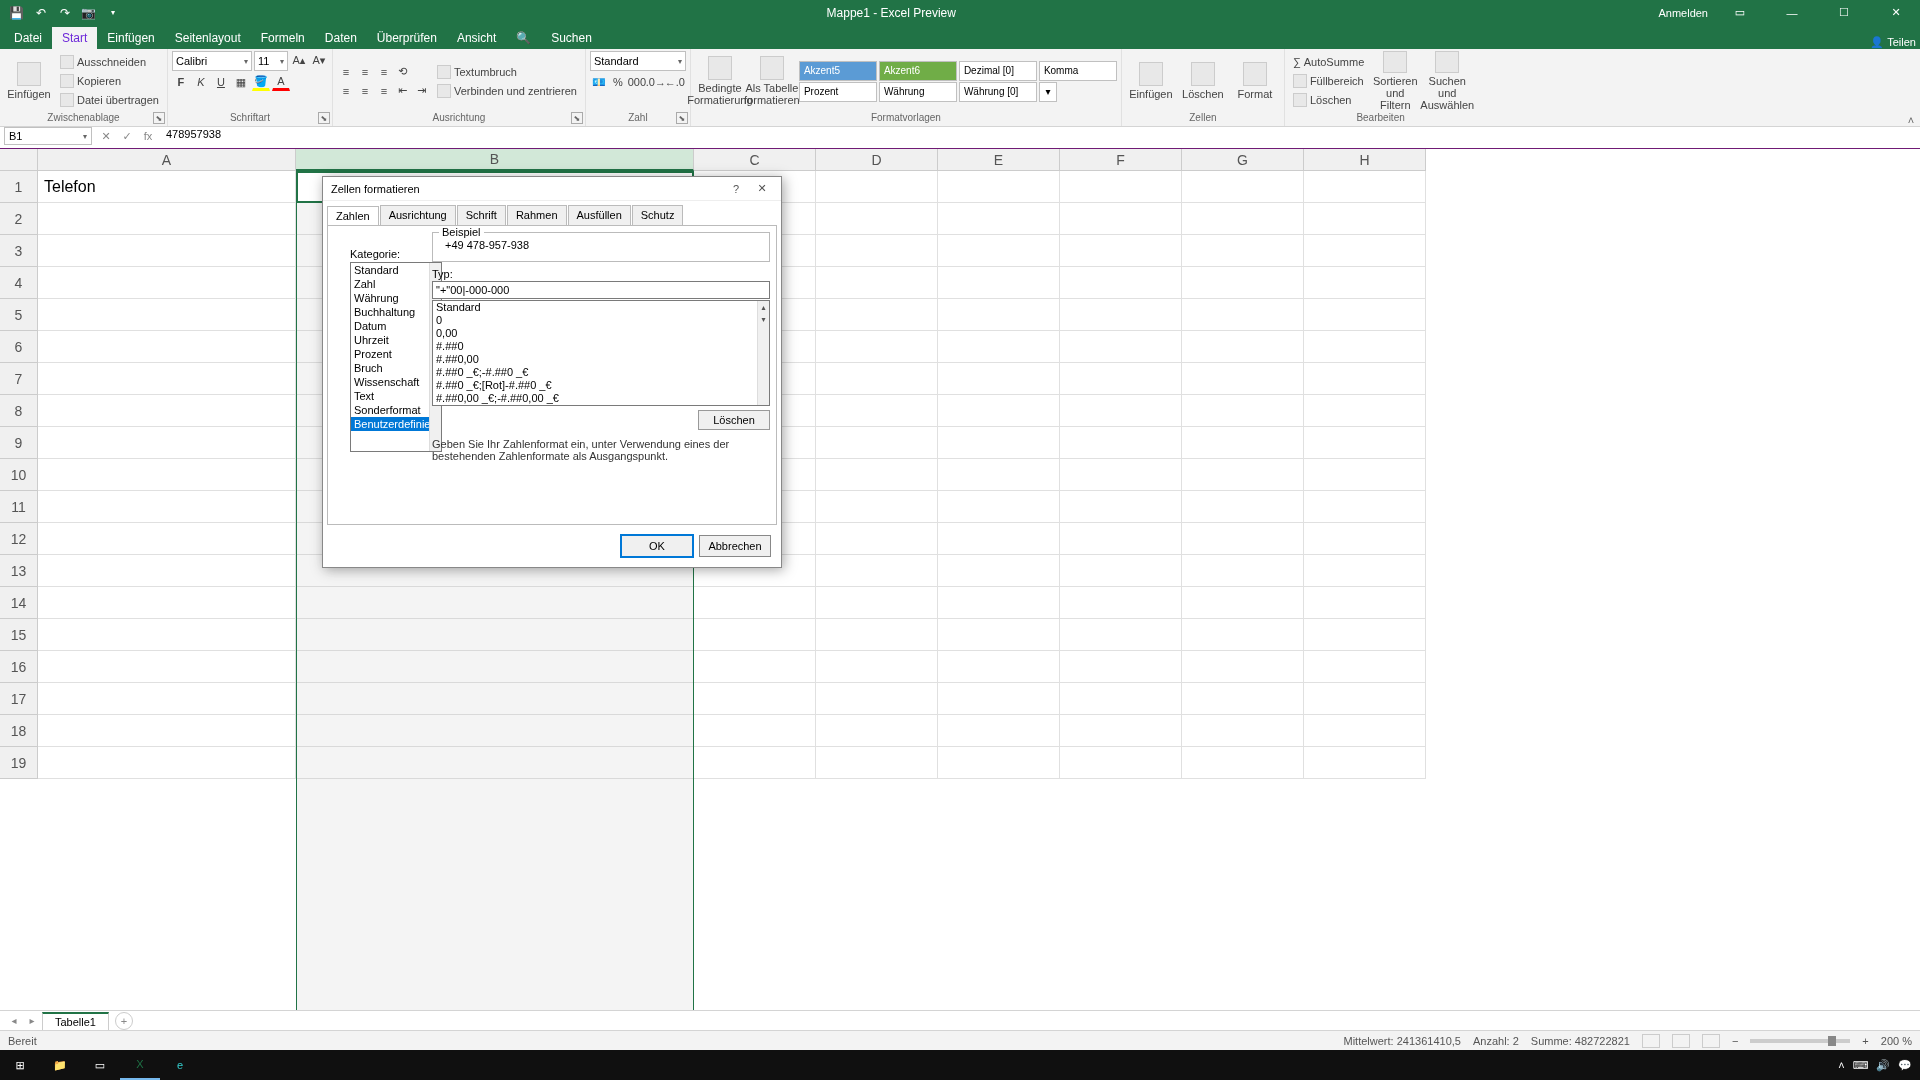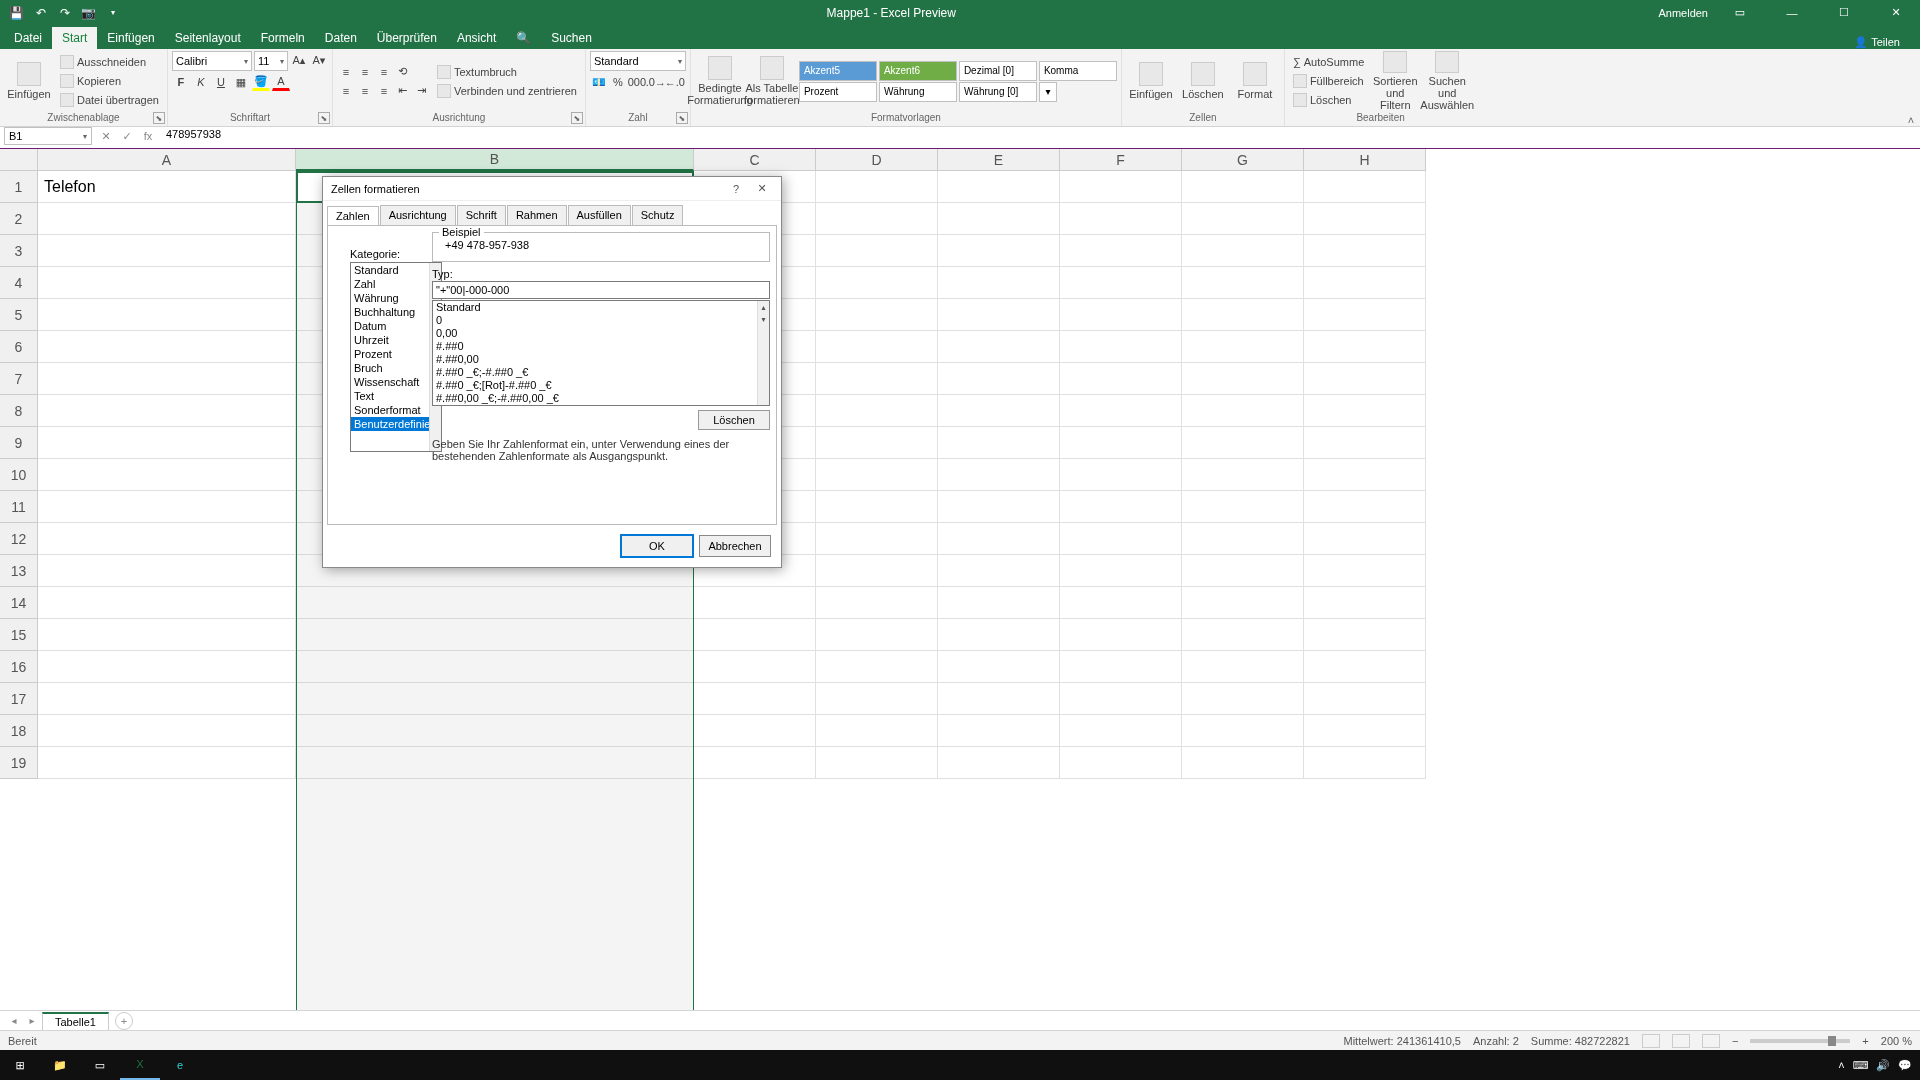"Start" .rtab.active { color: #15803d -> #6d28d9 }
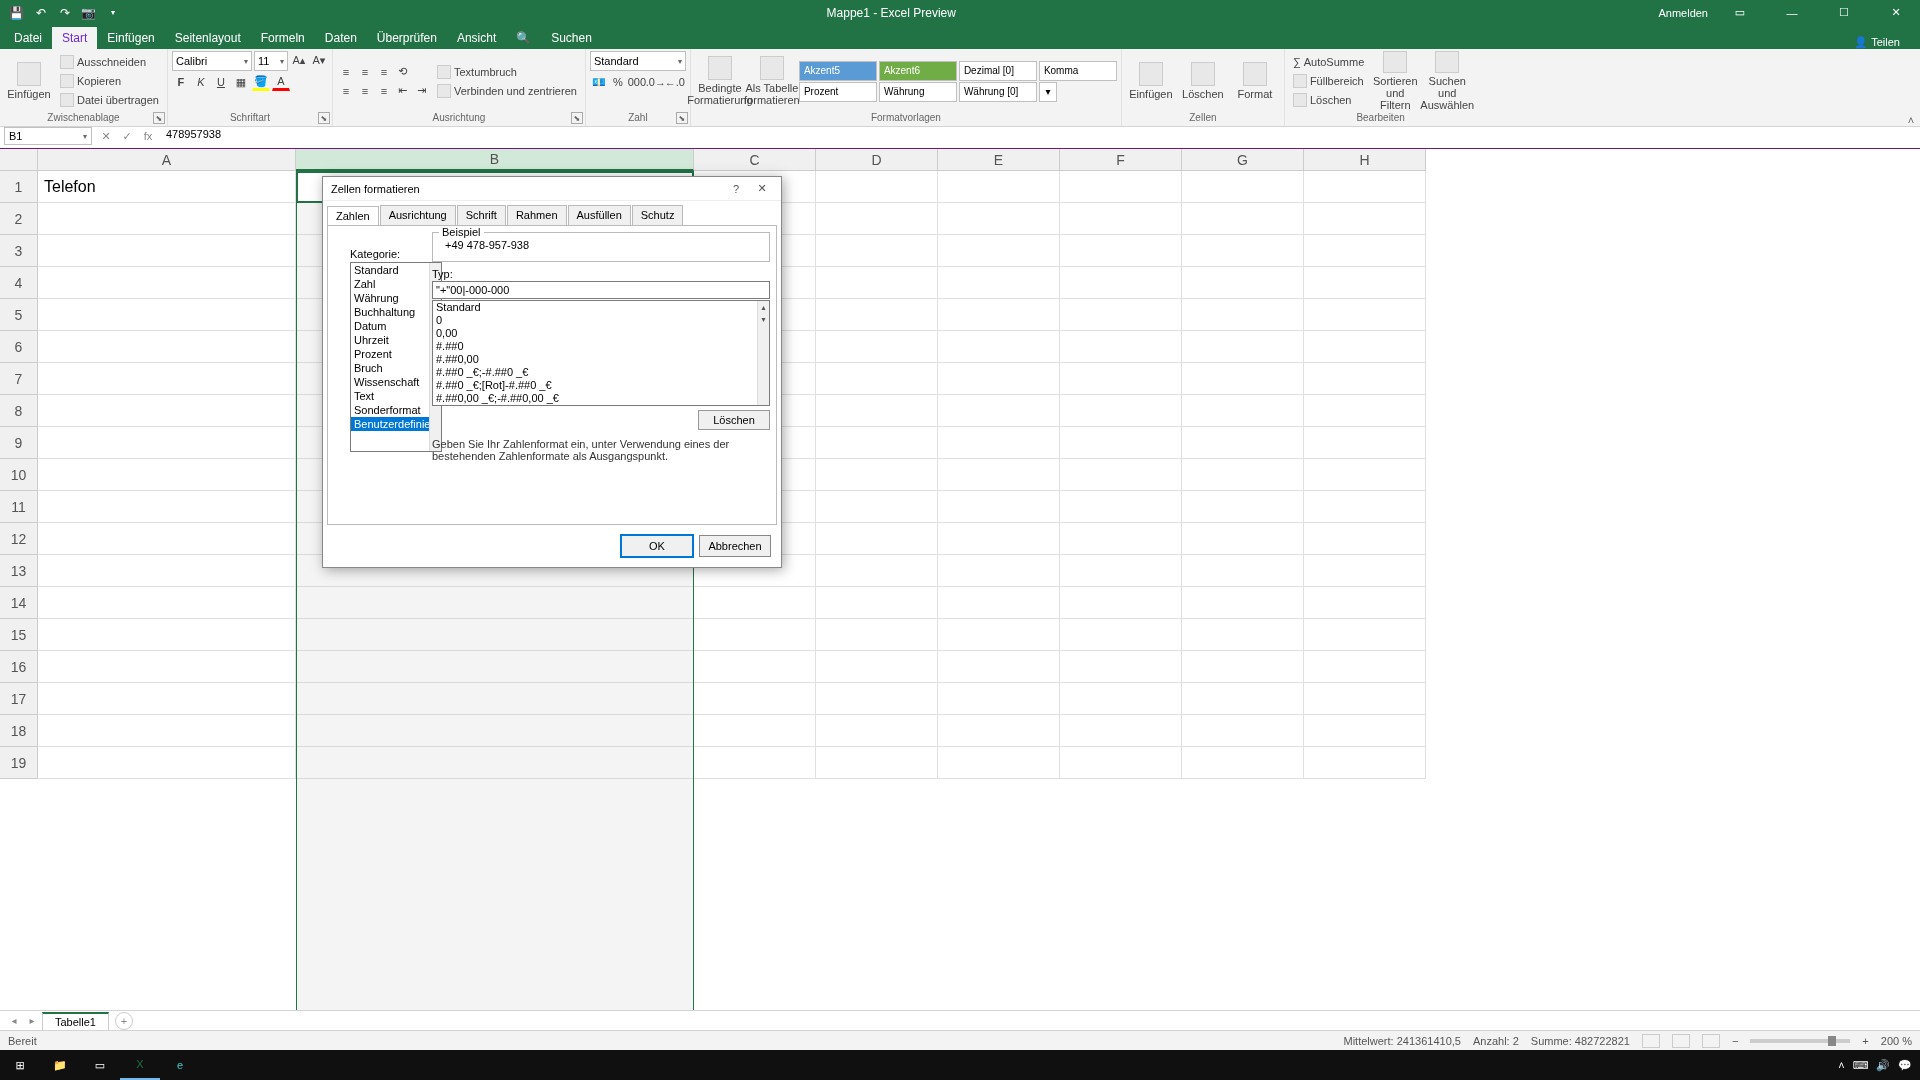"👤 Teilen" .ribbon-right { padding-right: 20px -> 4px }
